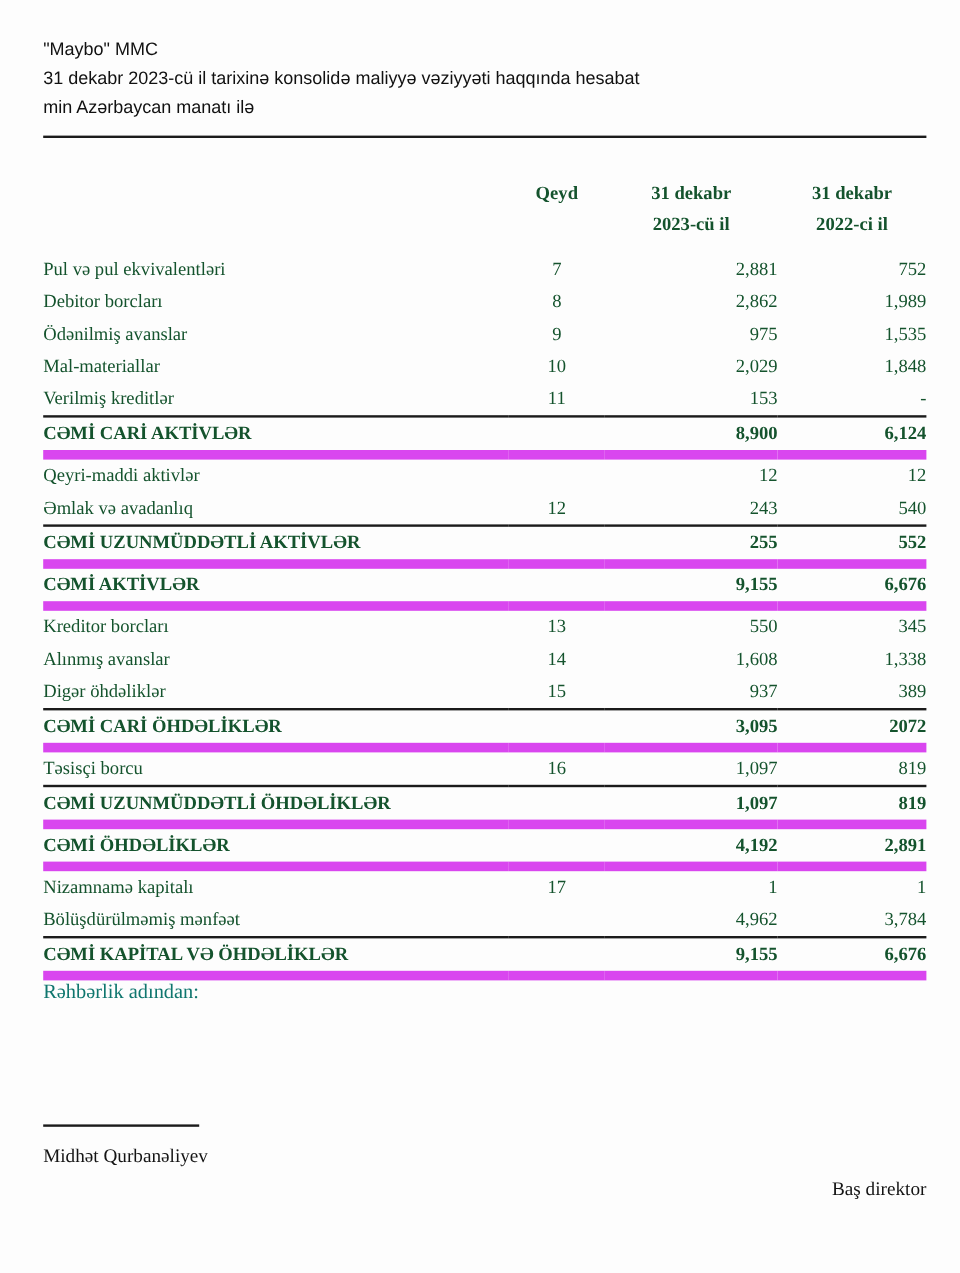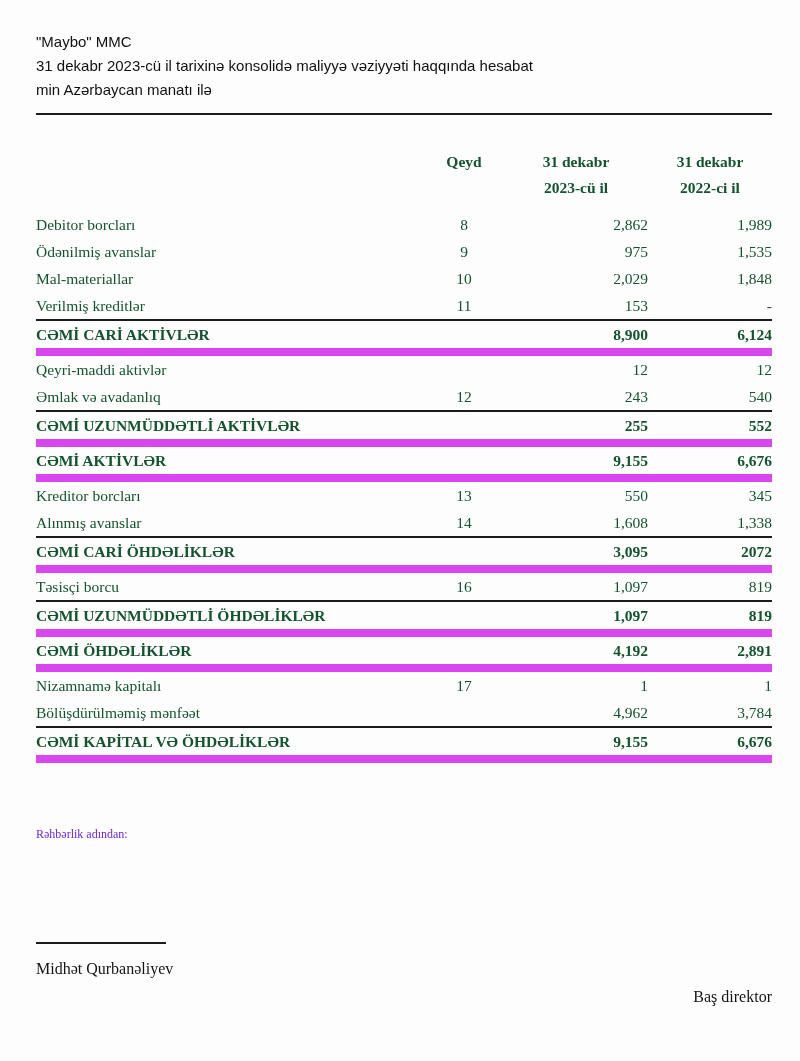"Pul və pul ekvivalentləri" tr { html: none -> <tr> <td>Pul və pul ekvivalentləri</td> <td>7</td> <td>2,881</td> <td>752</td> </tr> }
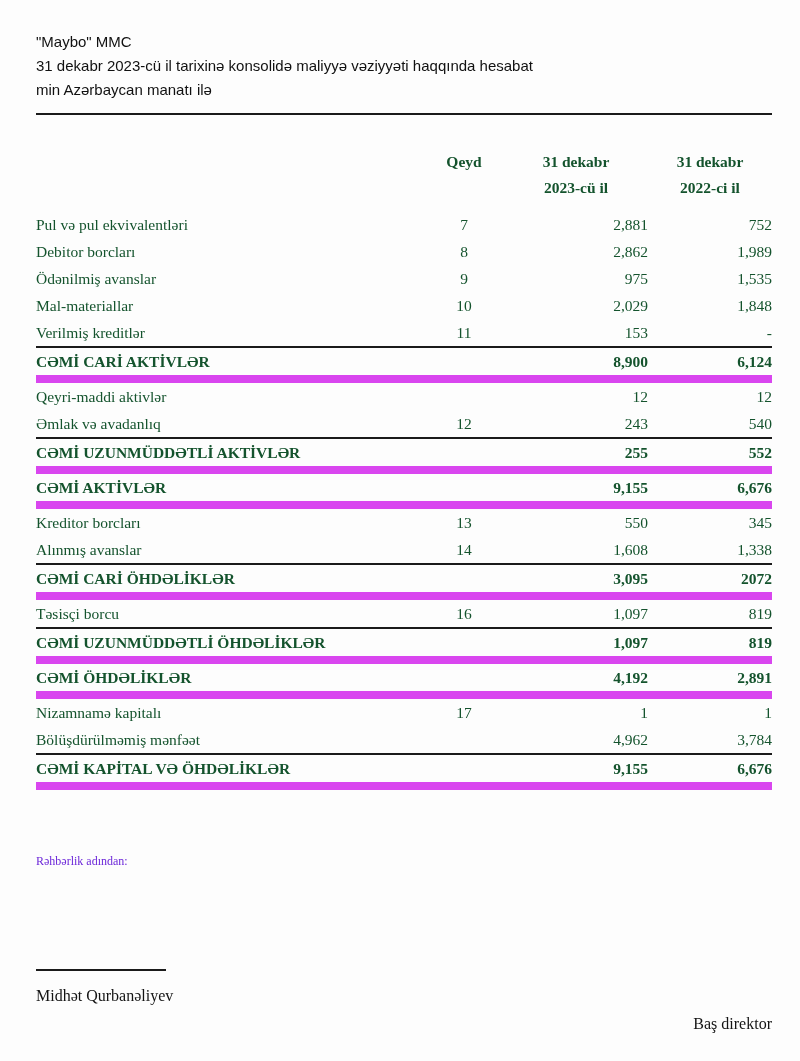"Digər öhdəliklər" tr { html: none -> <tr> <td>Digər öhdəliklər</td> <td>15</td> <td>937</td> <td>389</td> </tr> }
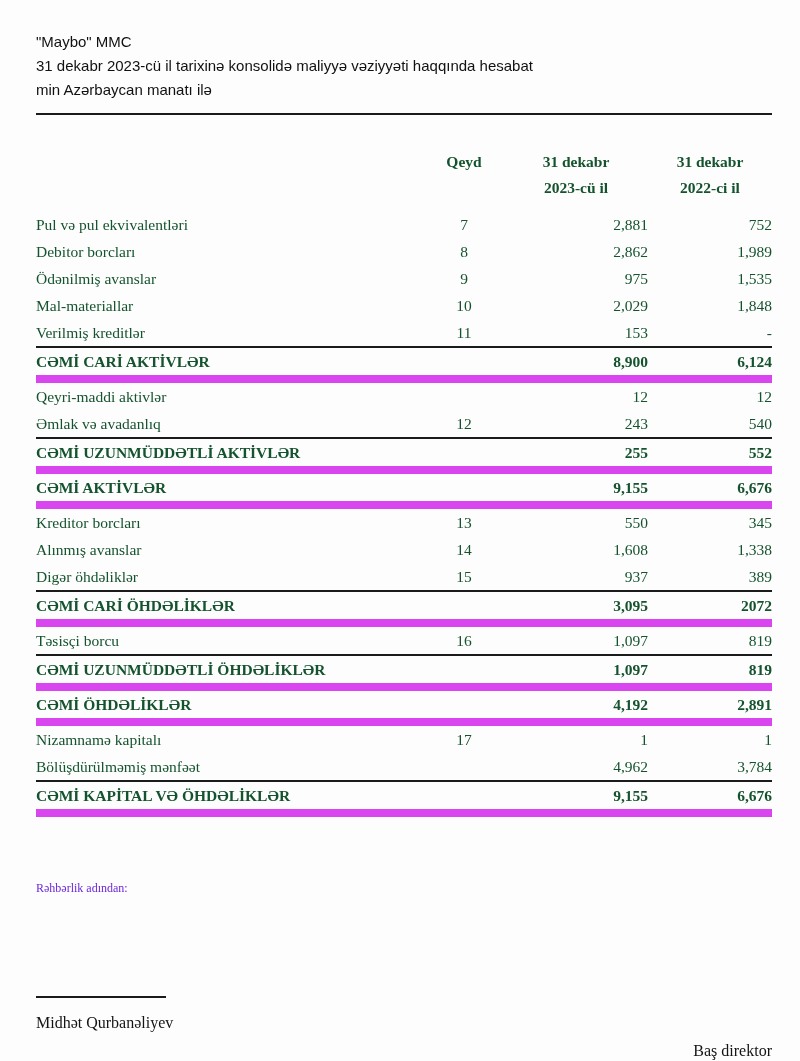"Rəhbərlik adından:" .sig-heading { color: #6d28d9 -> #0f766e; font-size: 12px -> 17px; margin-top: 64px -> none }
